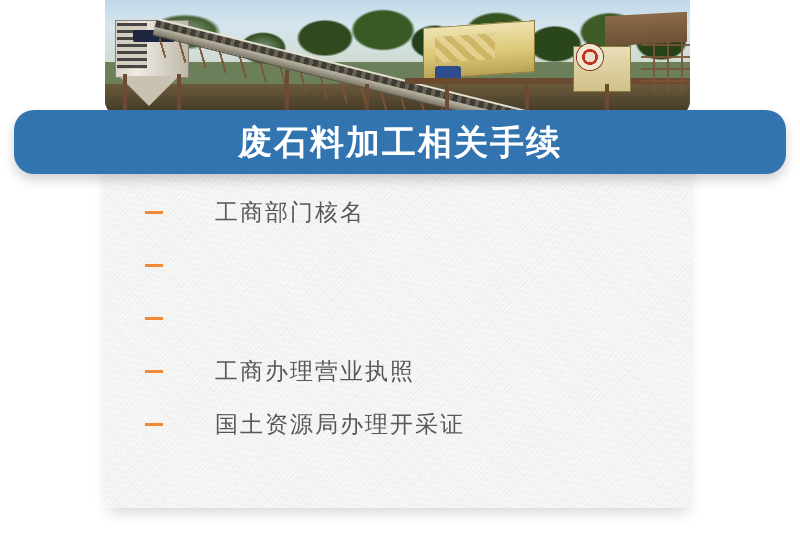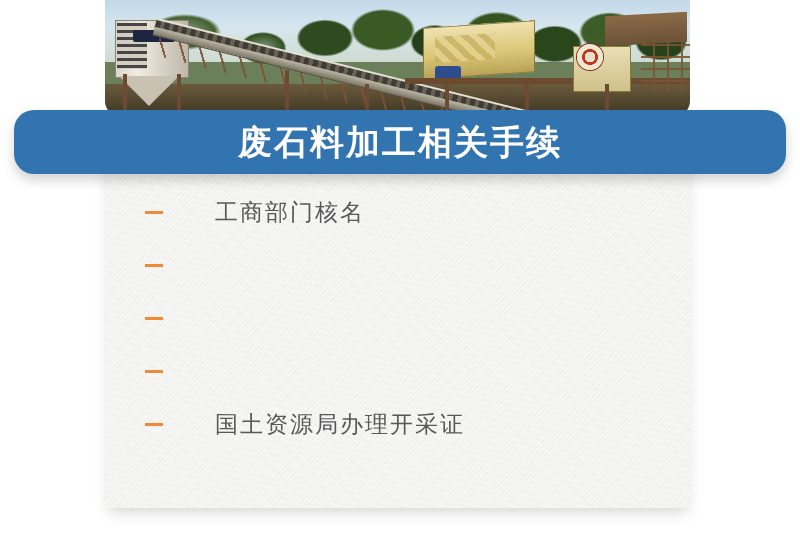"工商办理营业执照" span.item-label { html: none -> <span>工商办理营业执照</span> }
